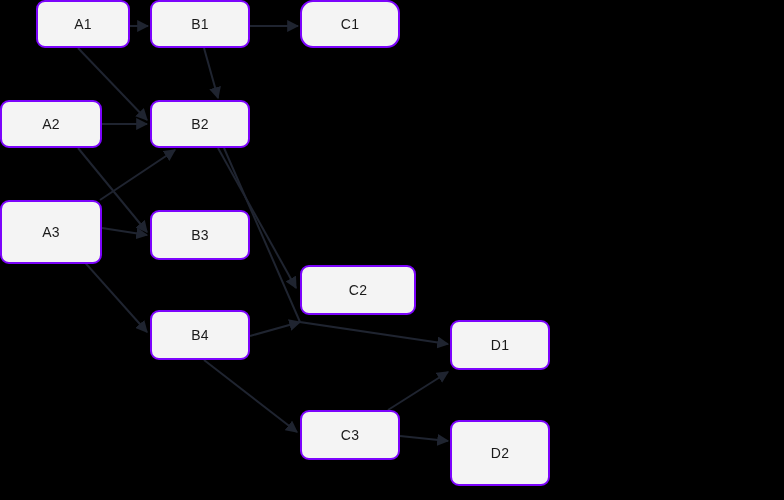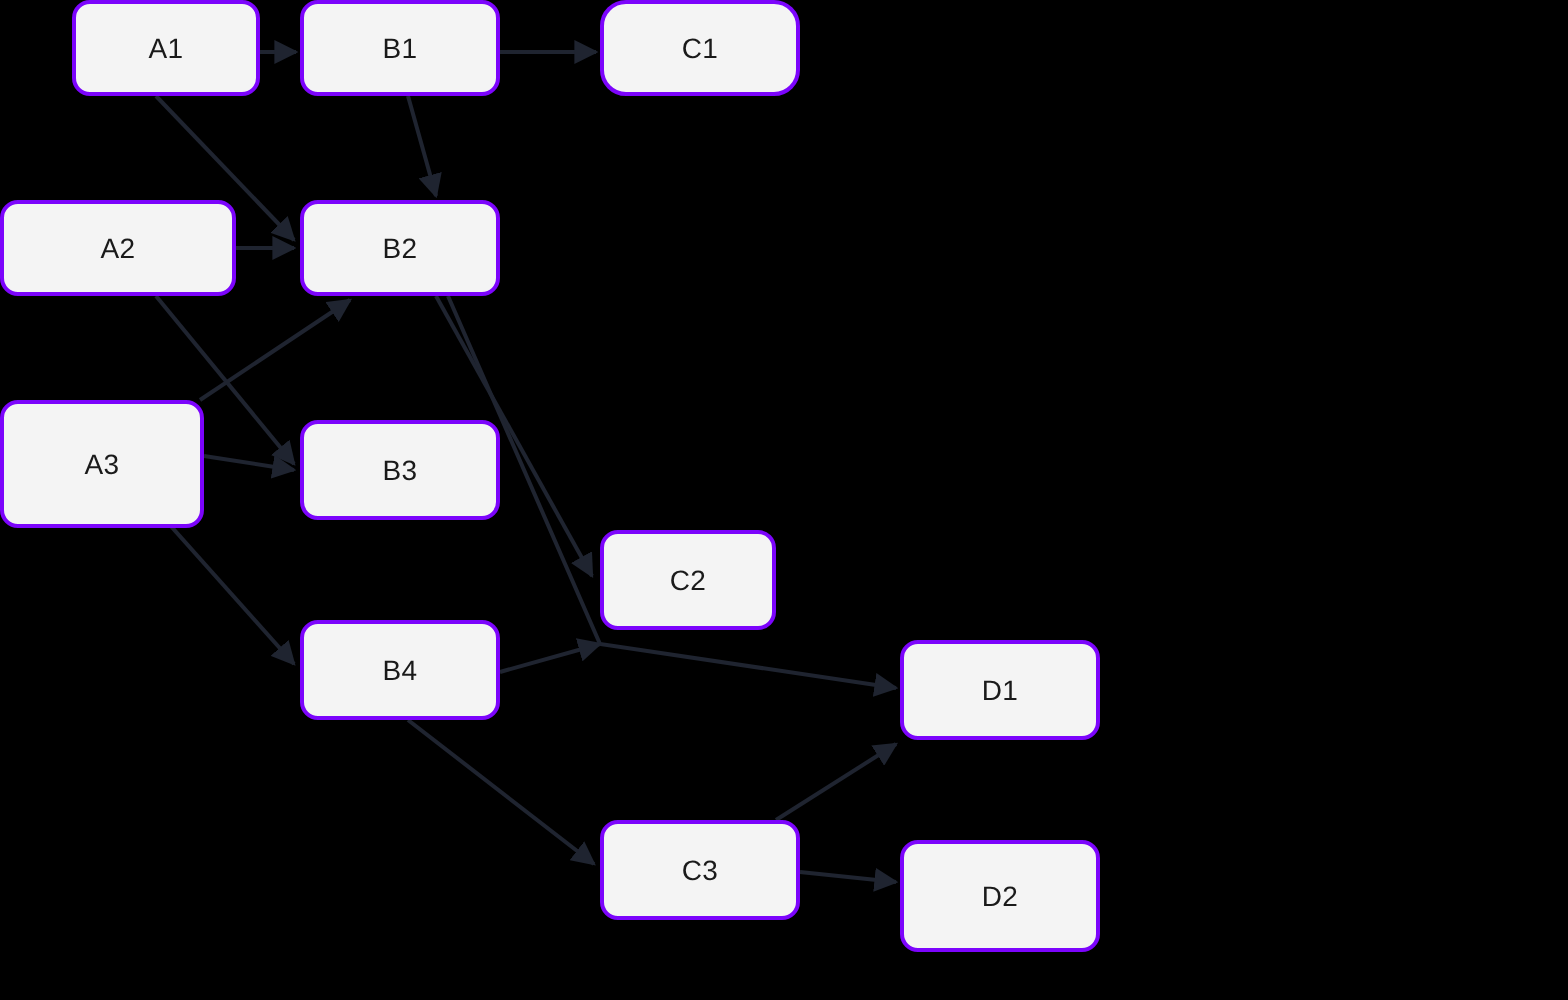"A2" div.node { width: 118px -> 102px }
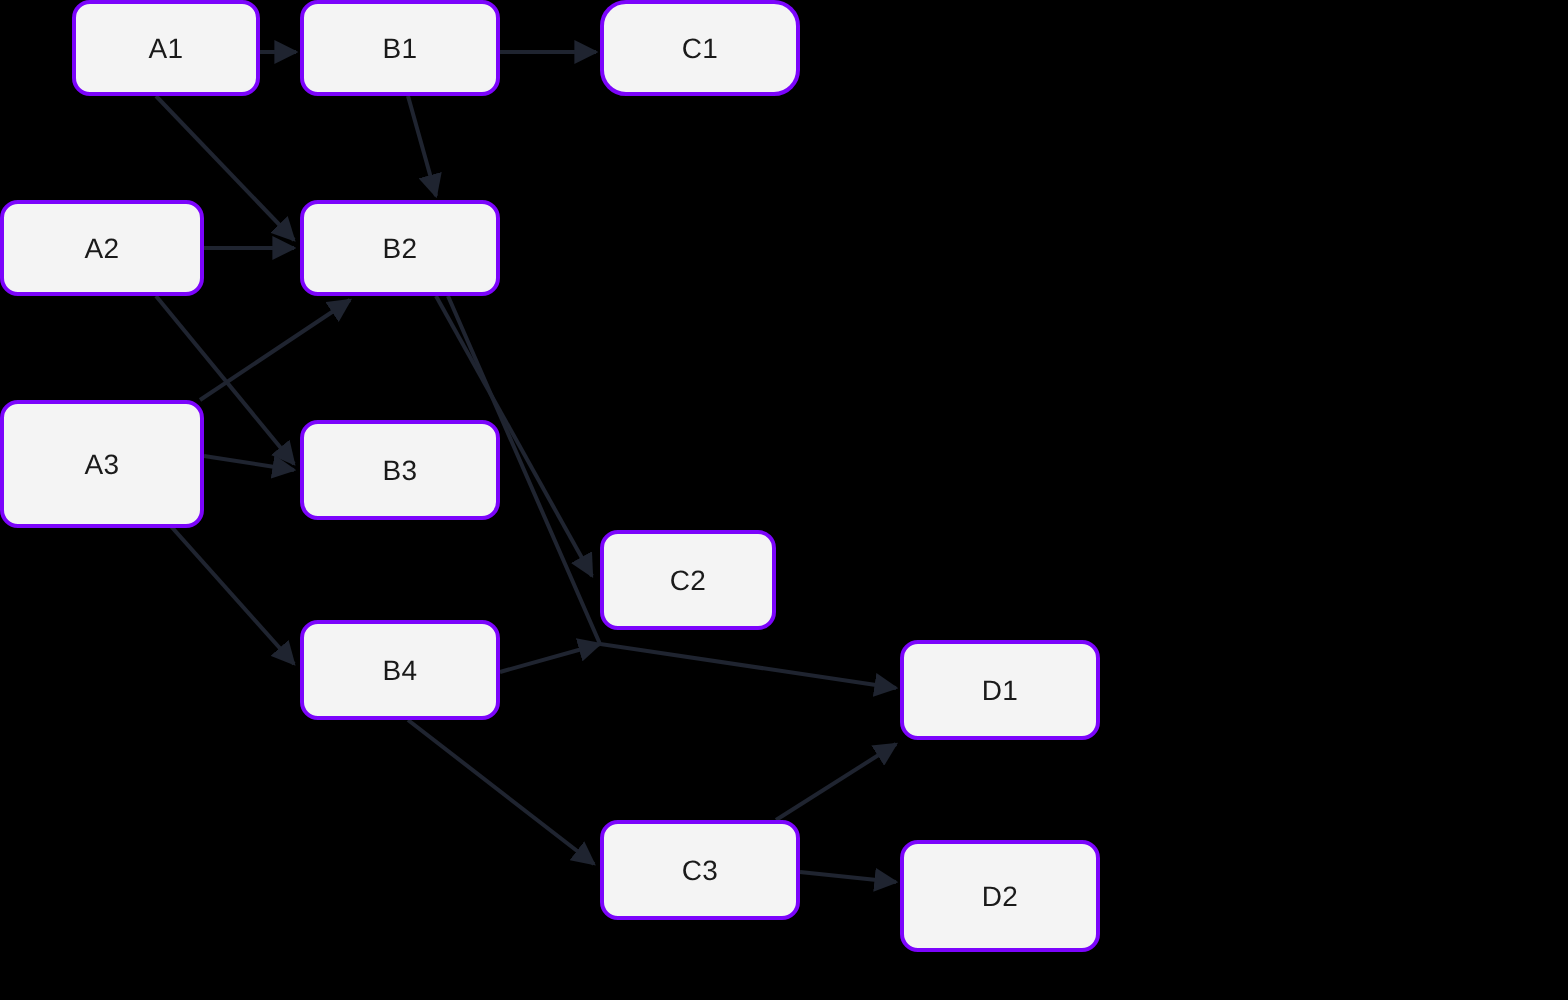"C2" div.node { width: 88px -> 116px }
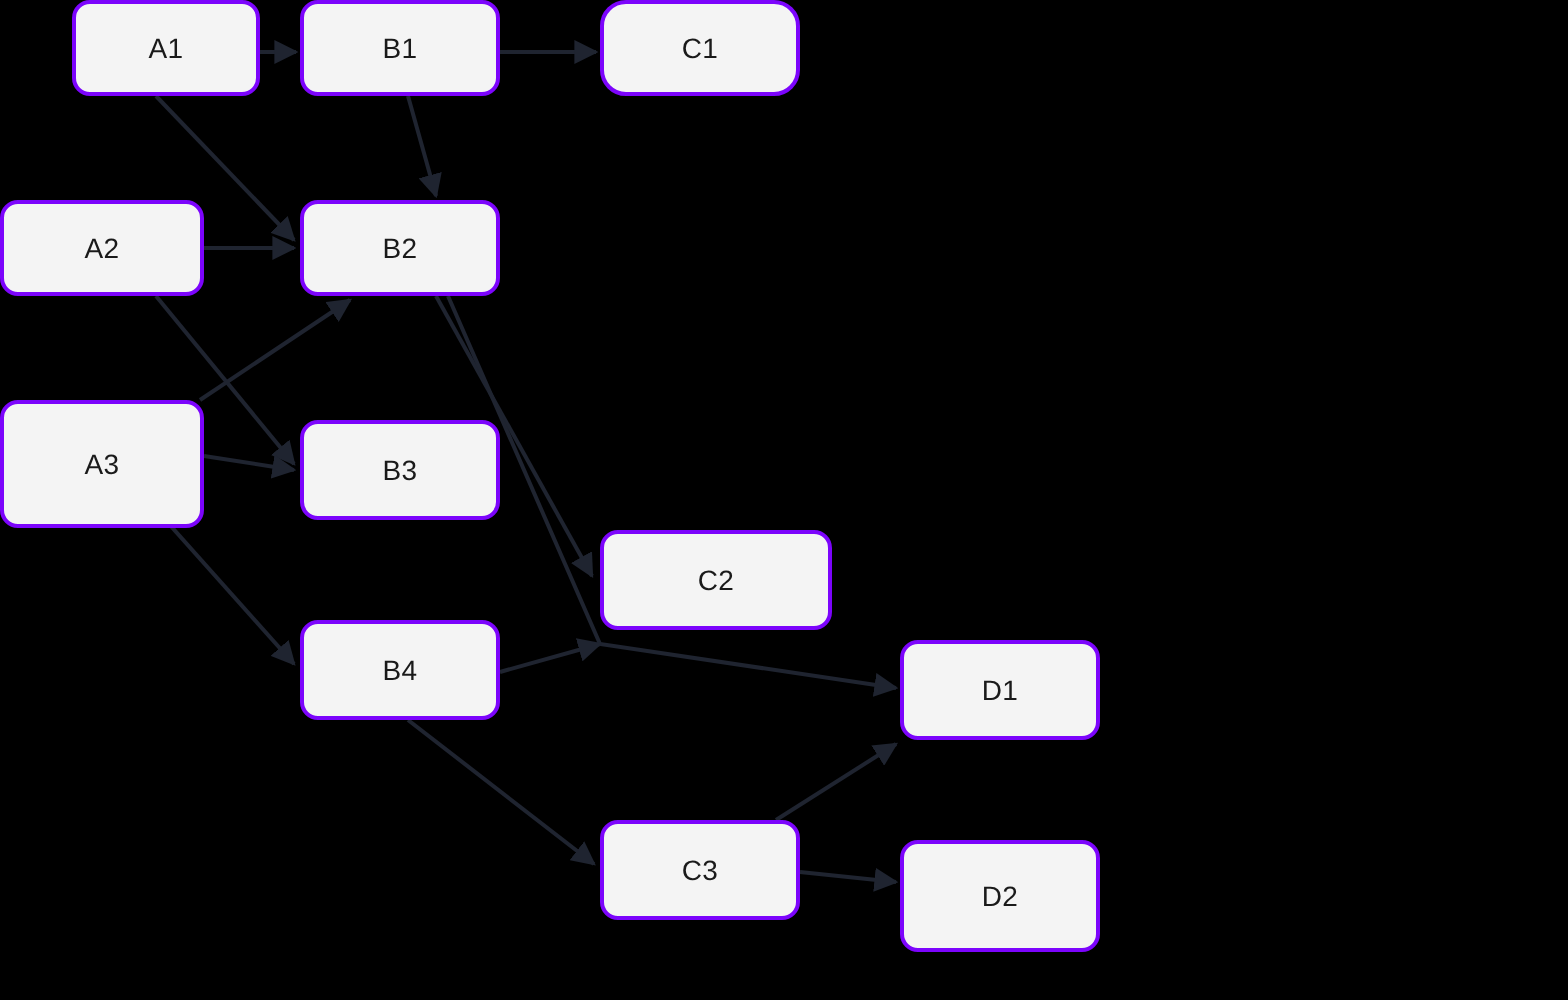"D2" div.node { height: 56px -> 66px }
